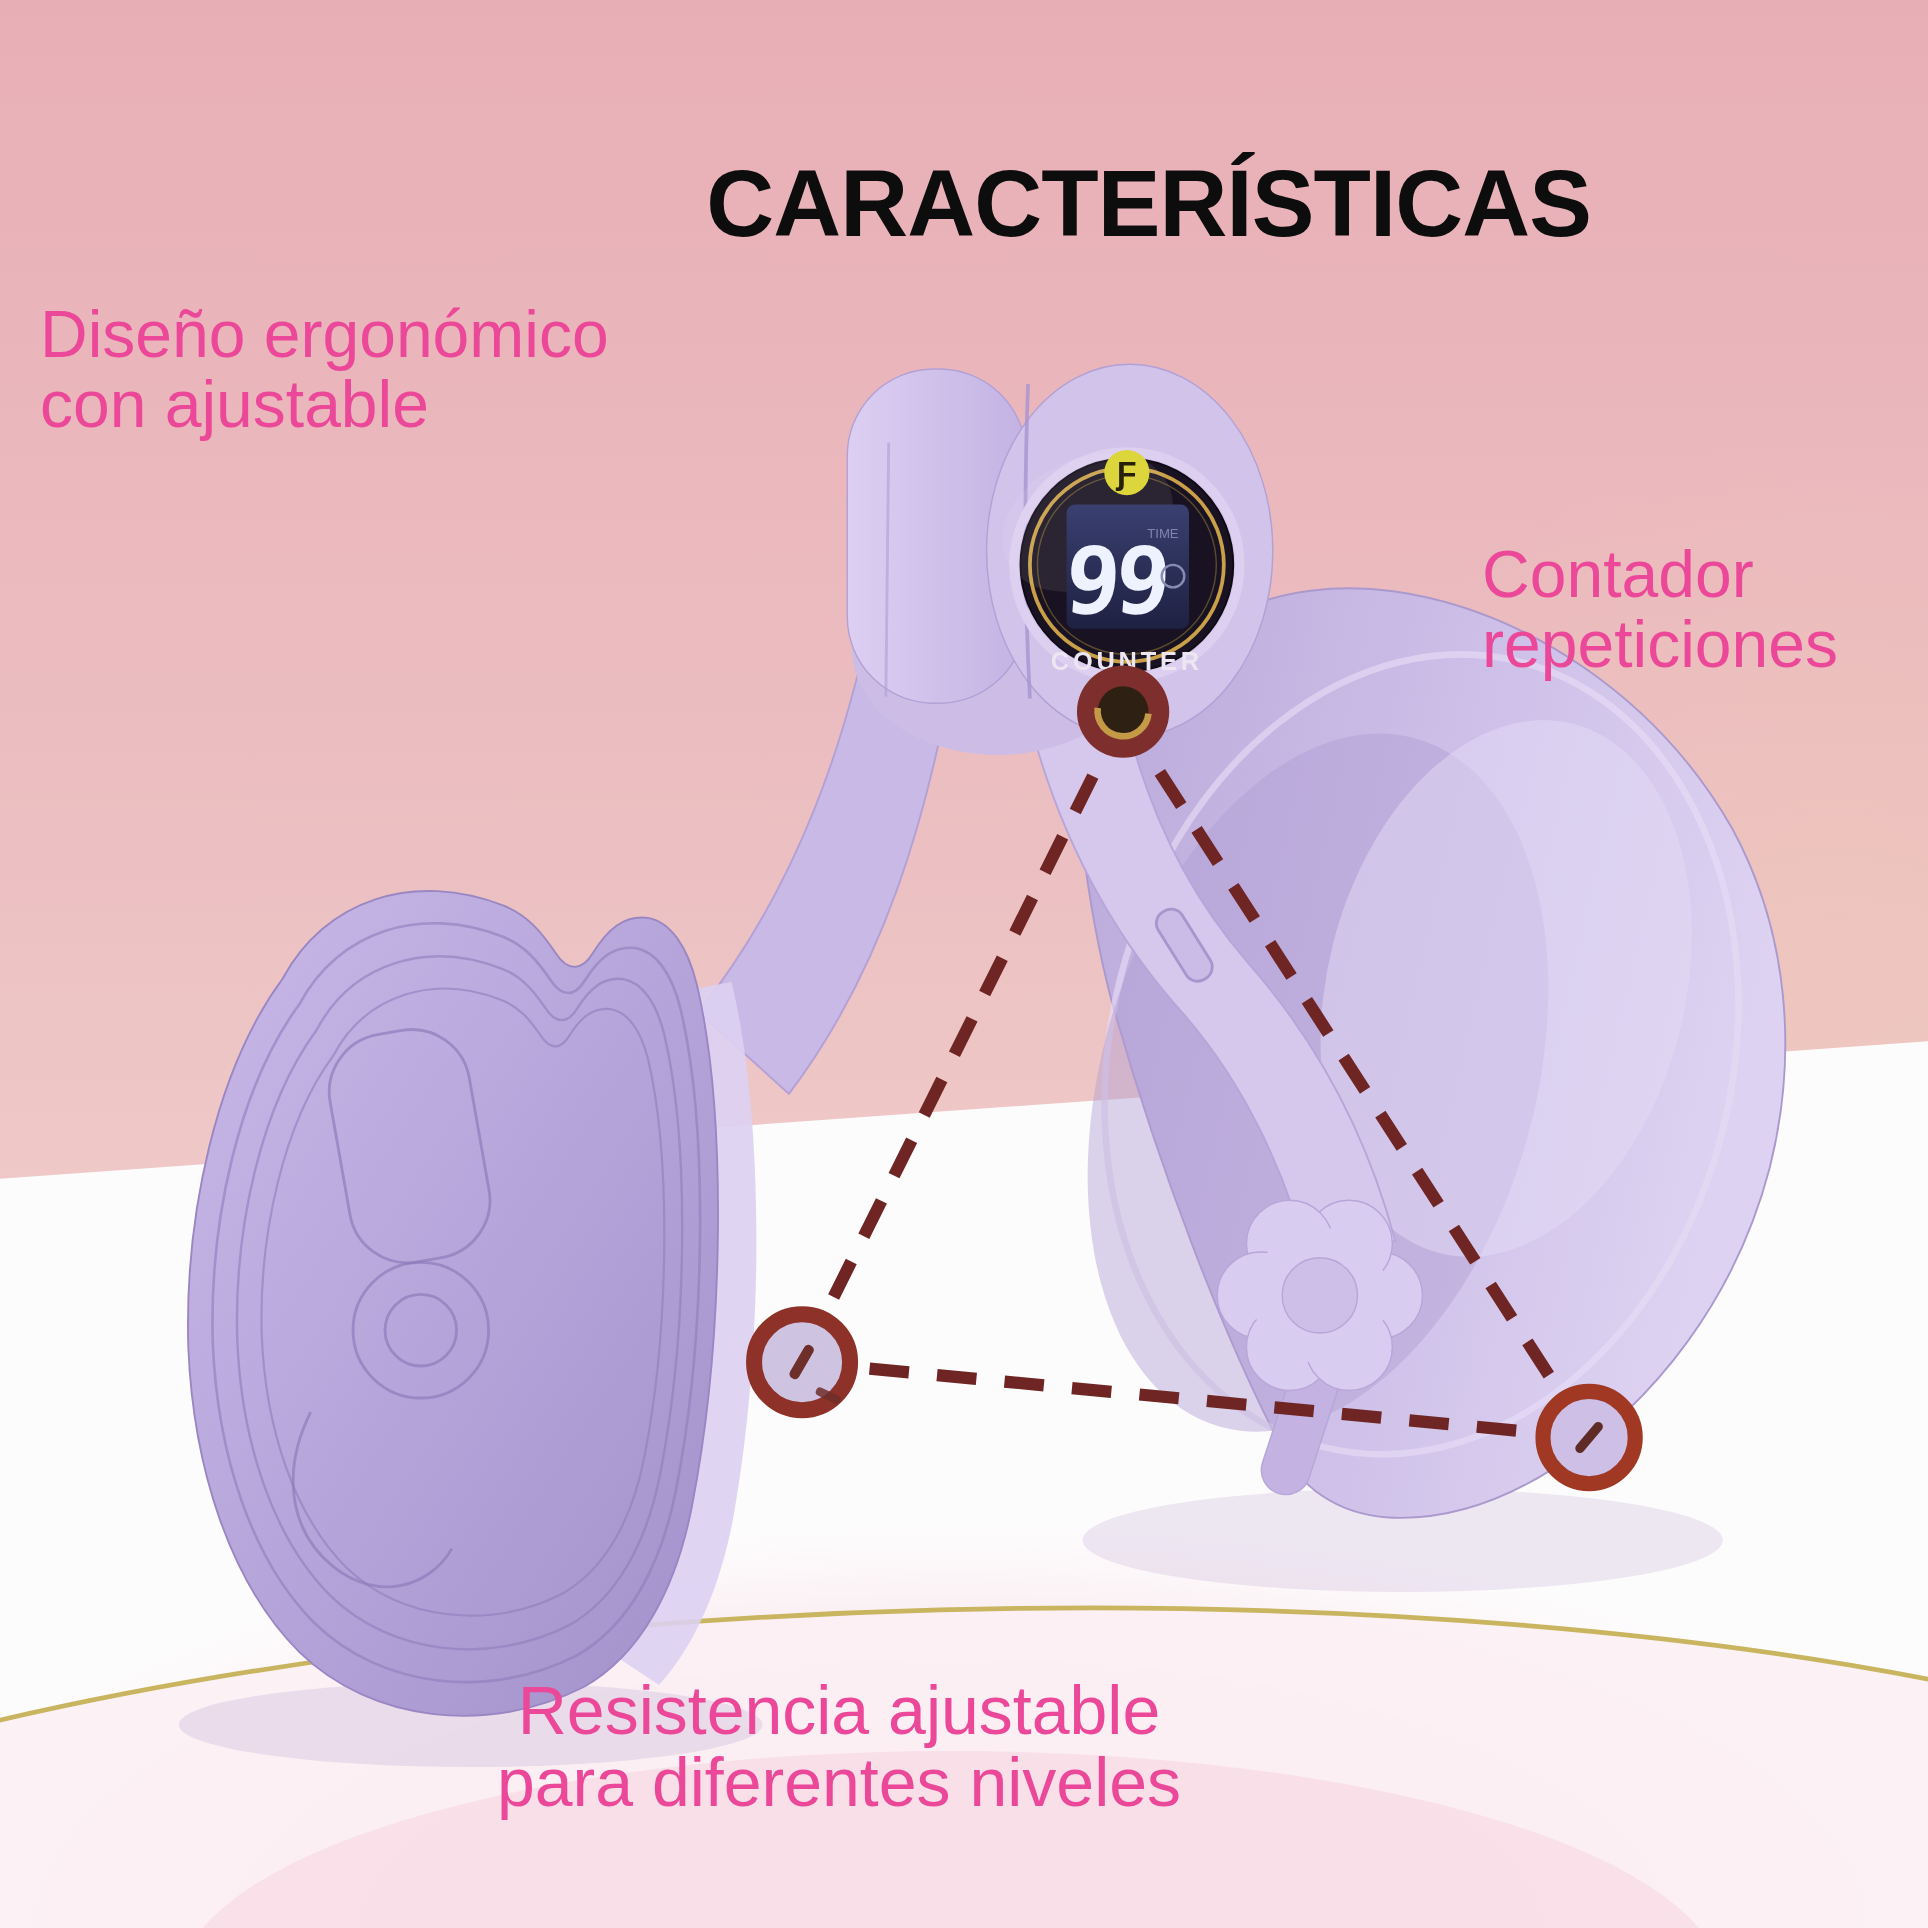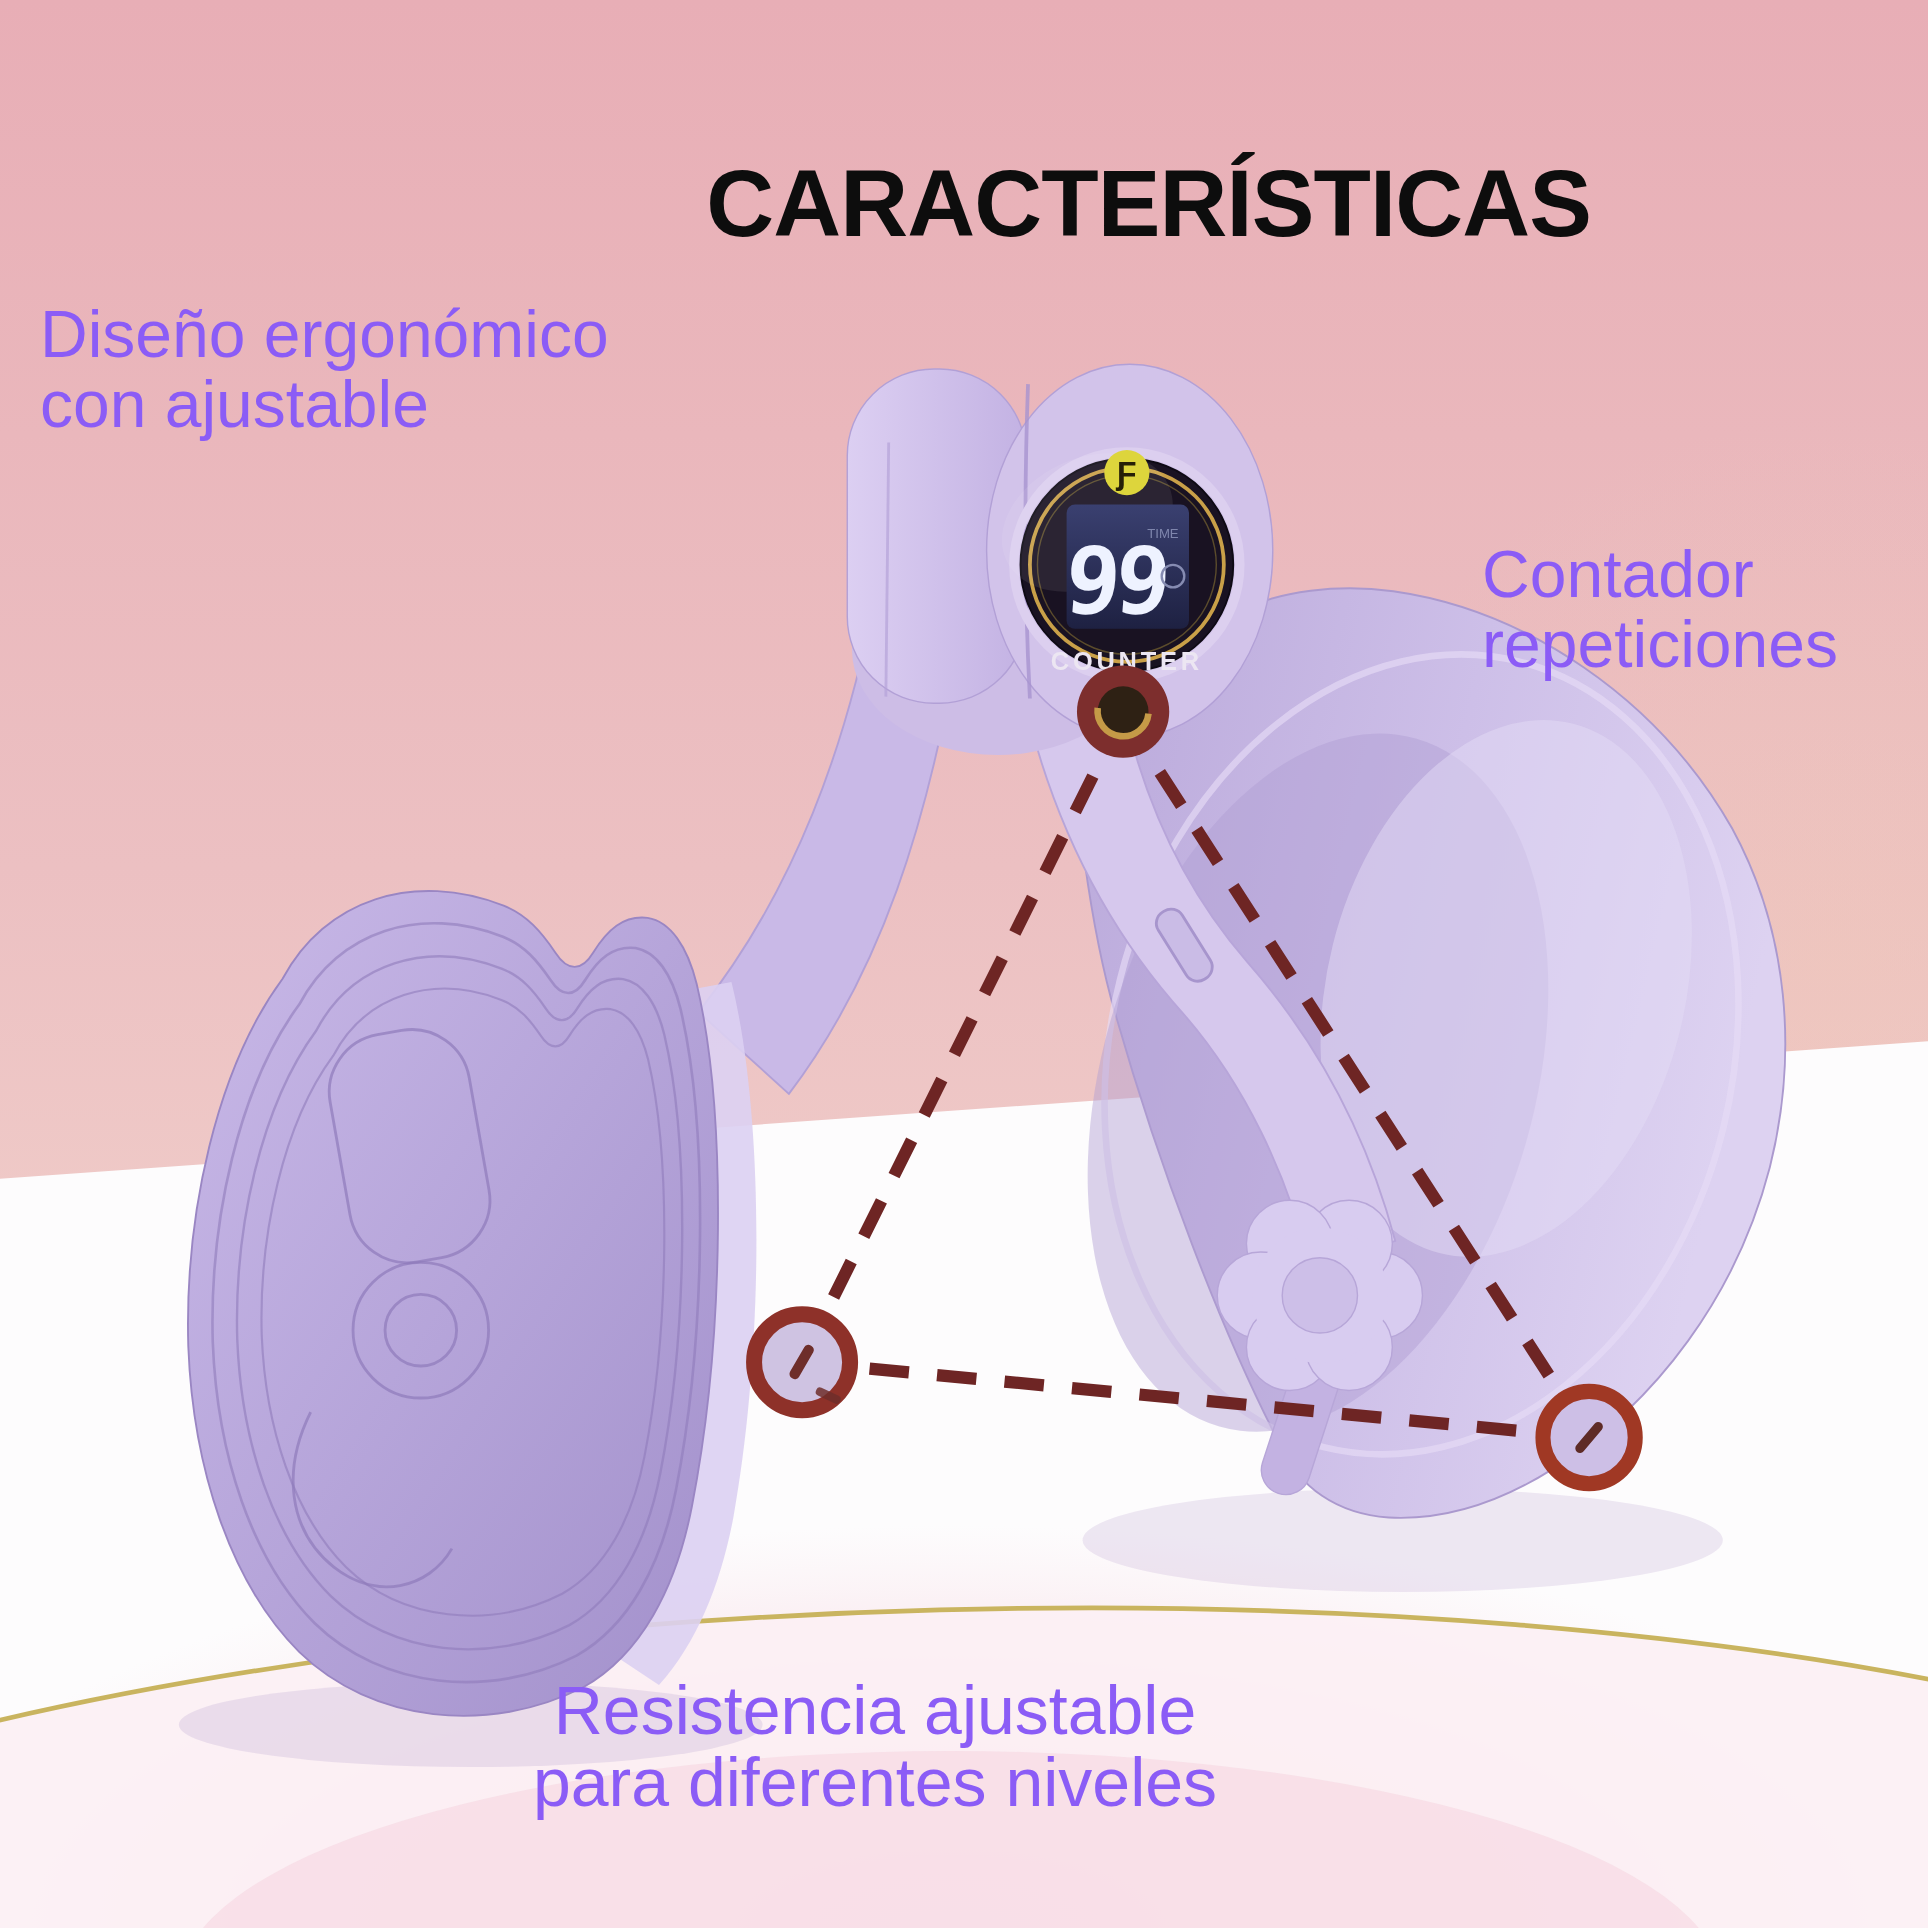"Diseño ergonómico" .overlay { color: #8b5cf6 -> #ec4899 }
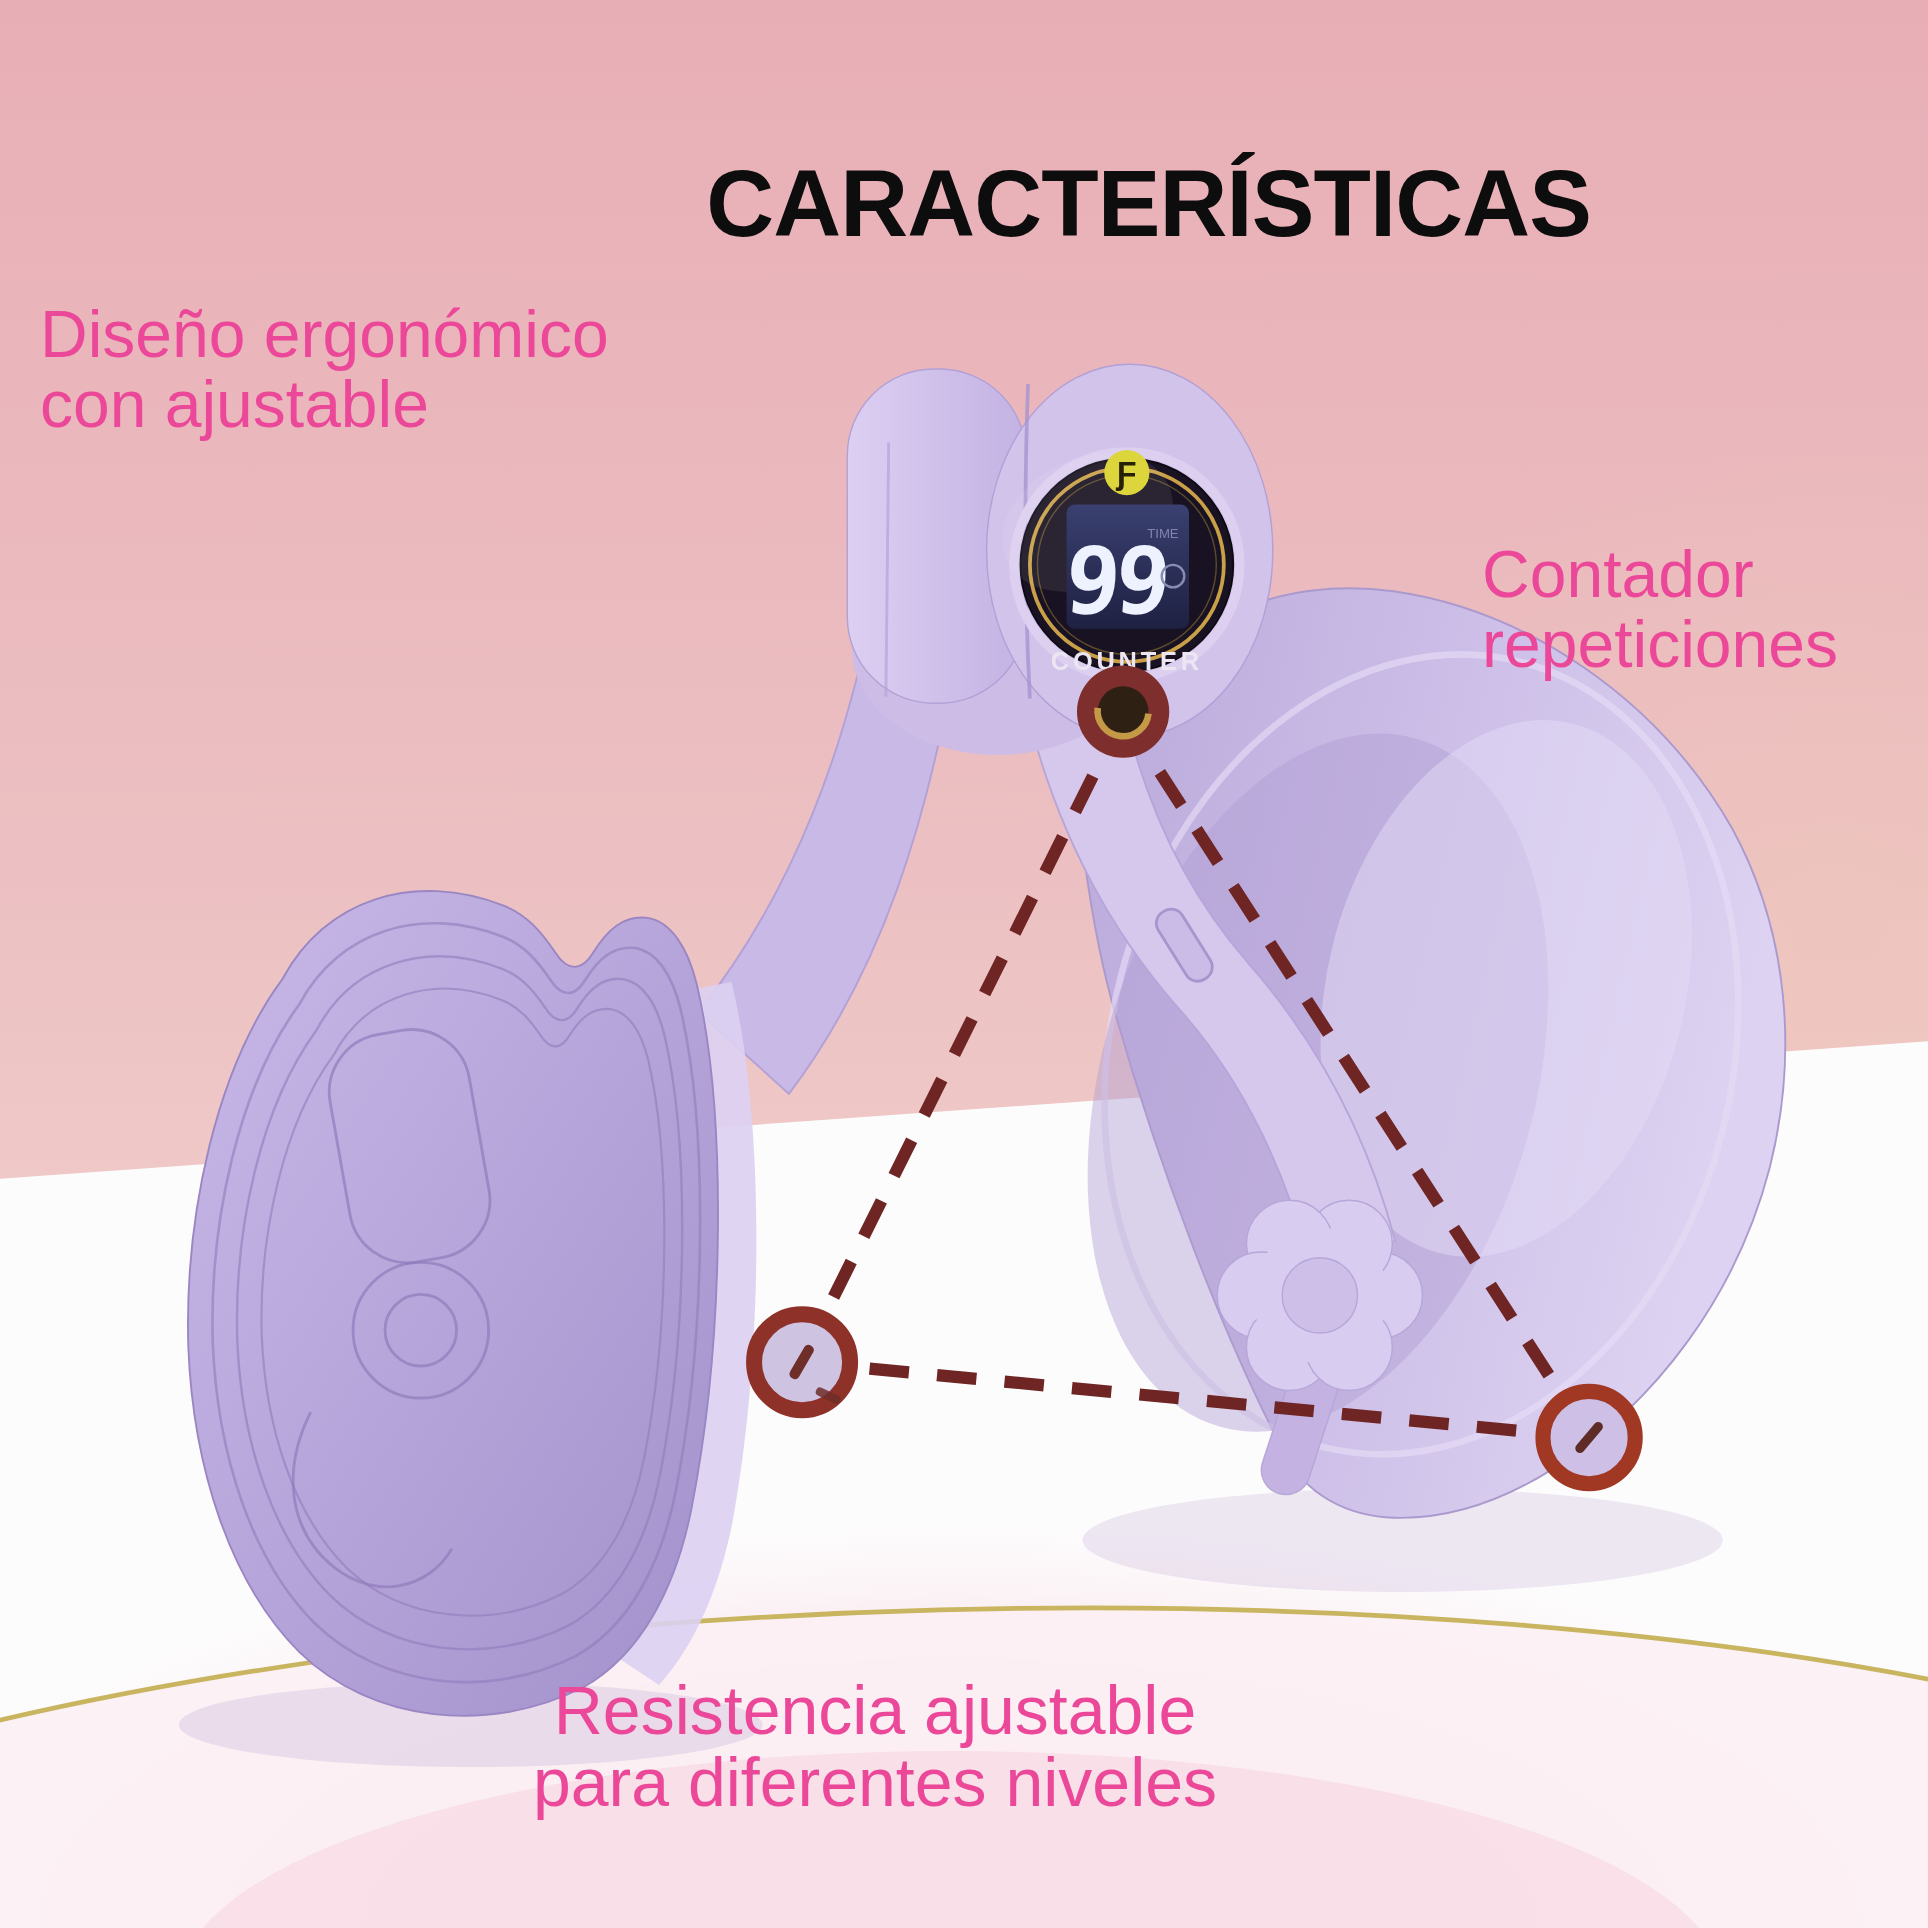"Resistencia ajustable" .f-bottom { padding-left: 36px -> none }
